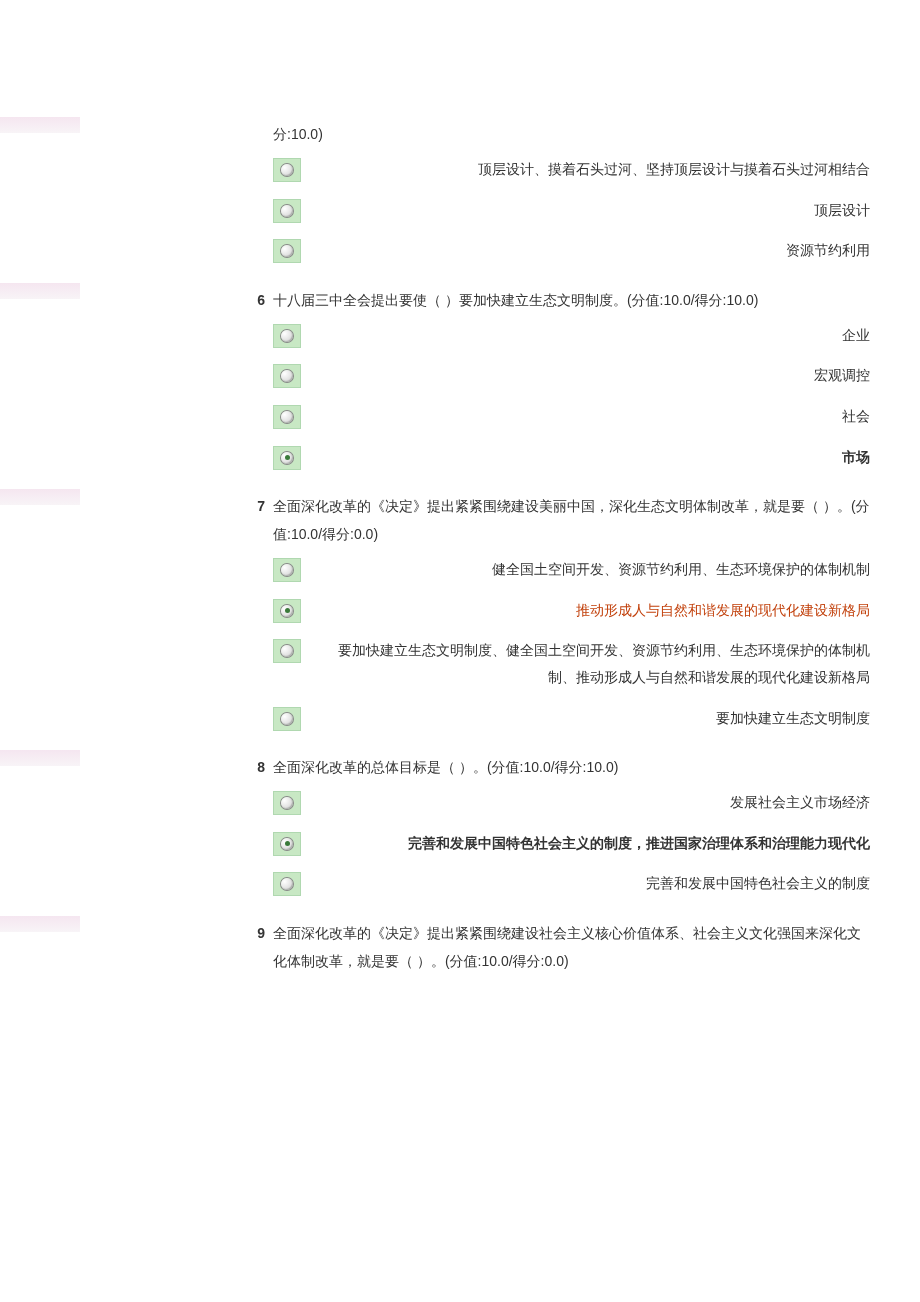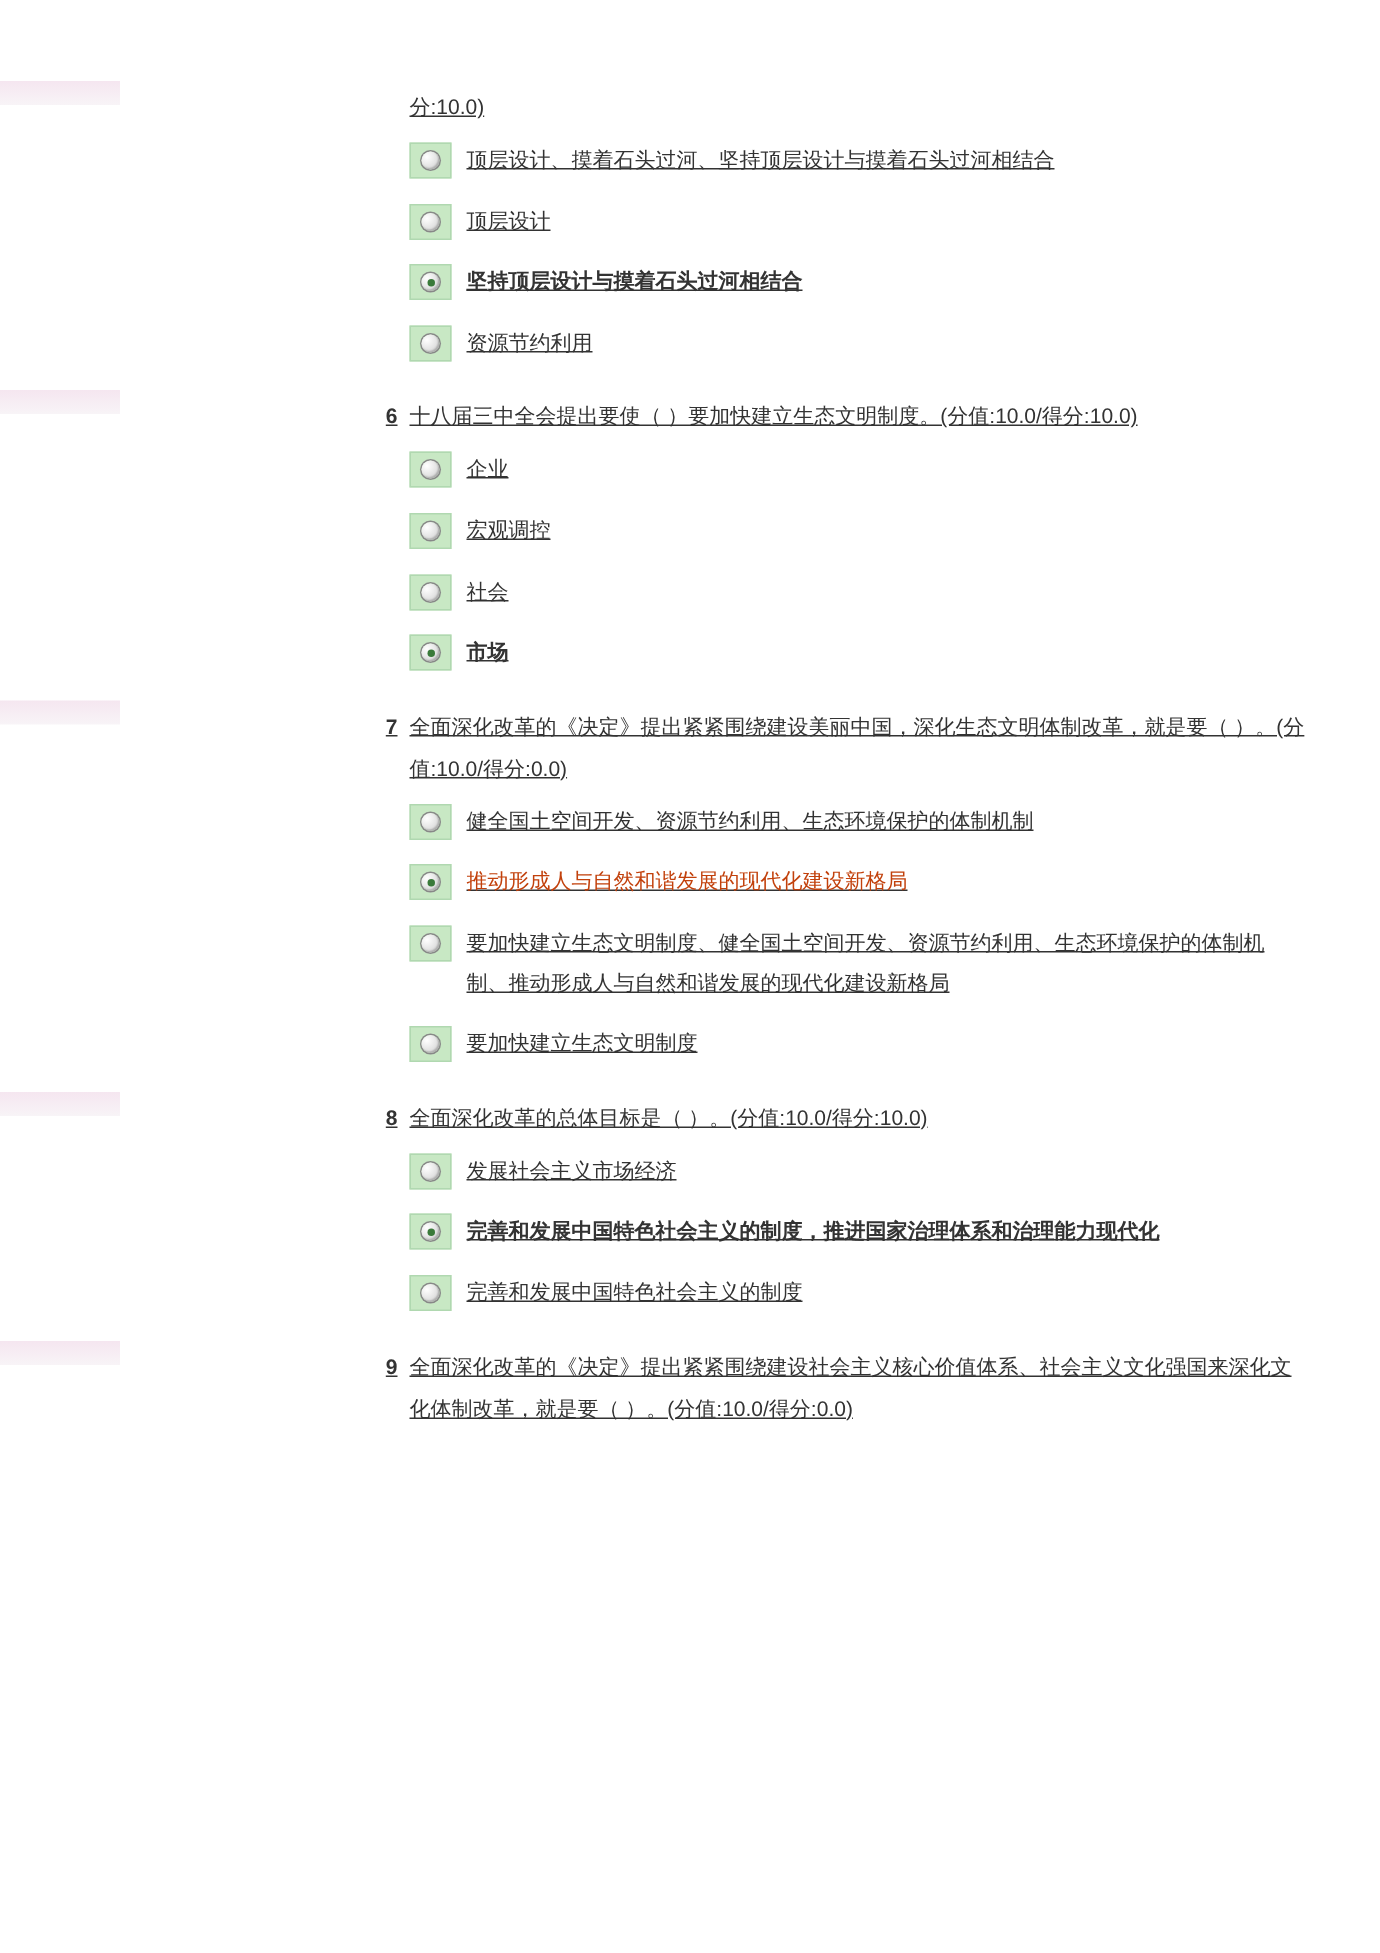"分:10.0)" .container { padding-top: 57px -> 120px; text-decoration: underline -> none }
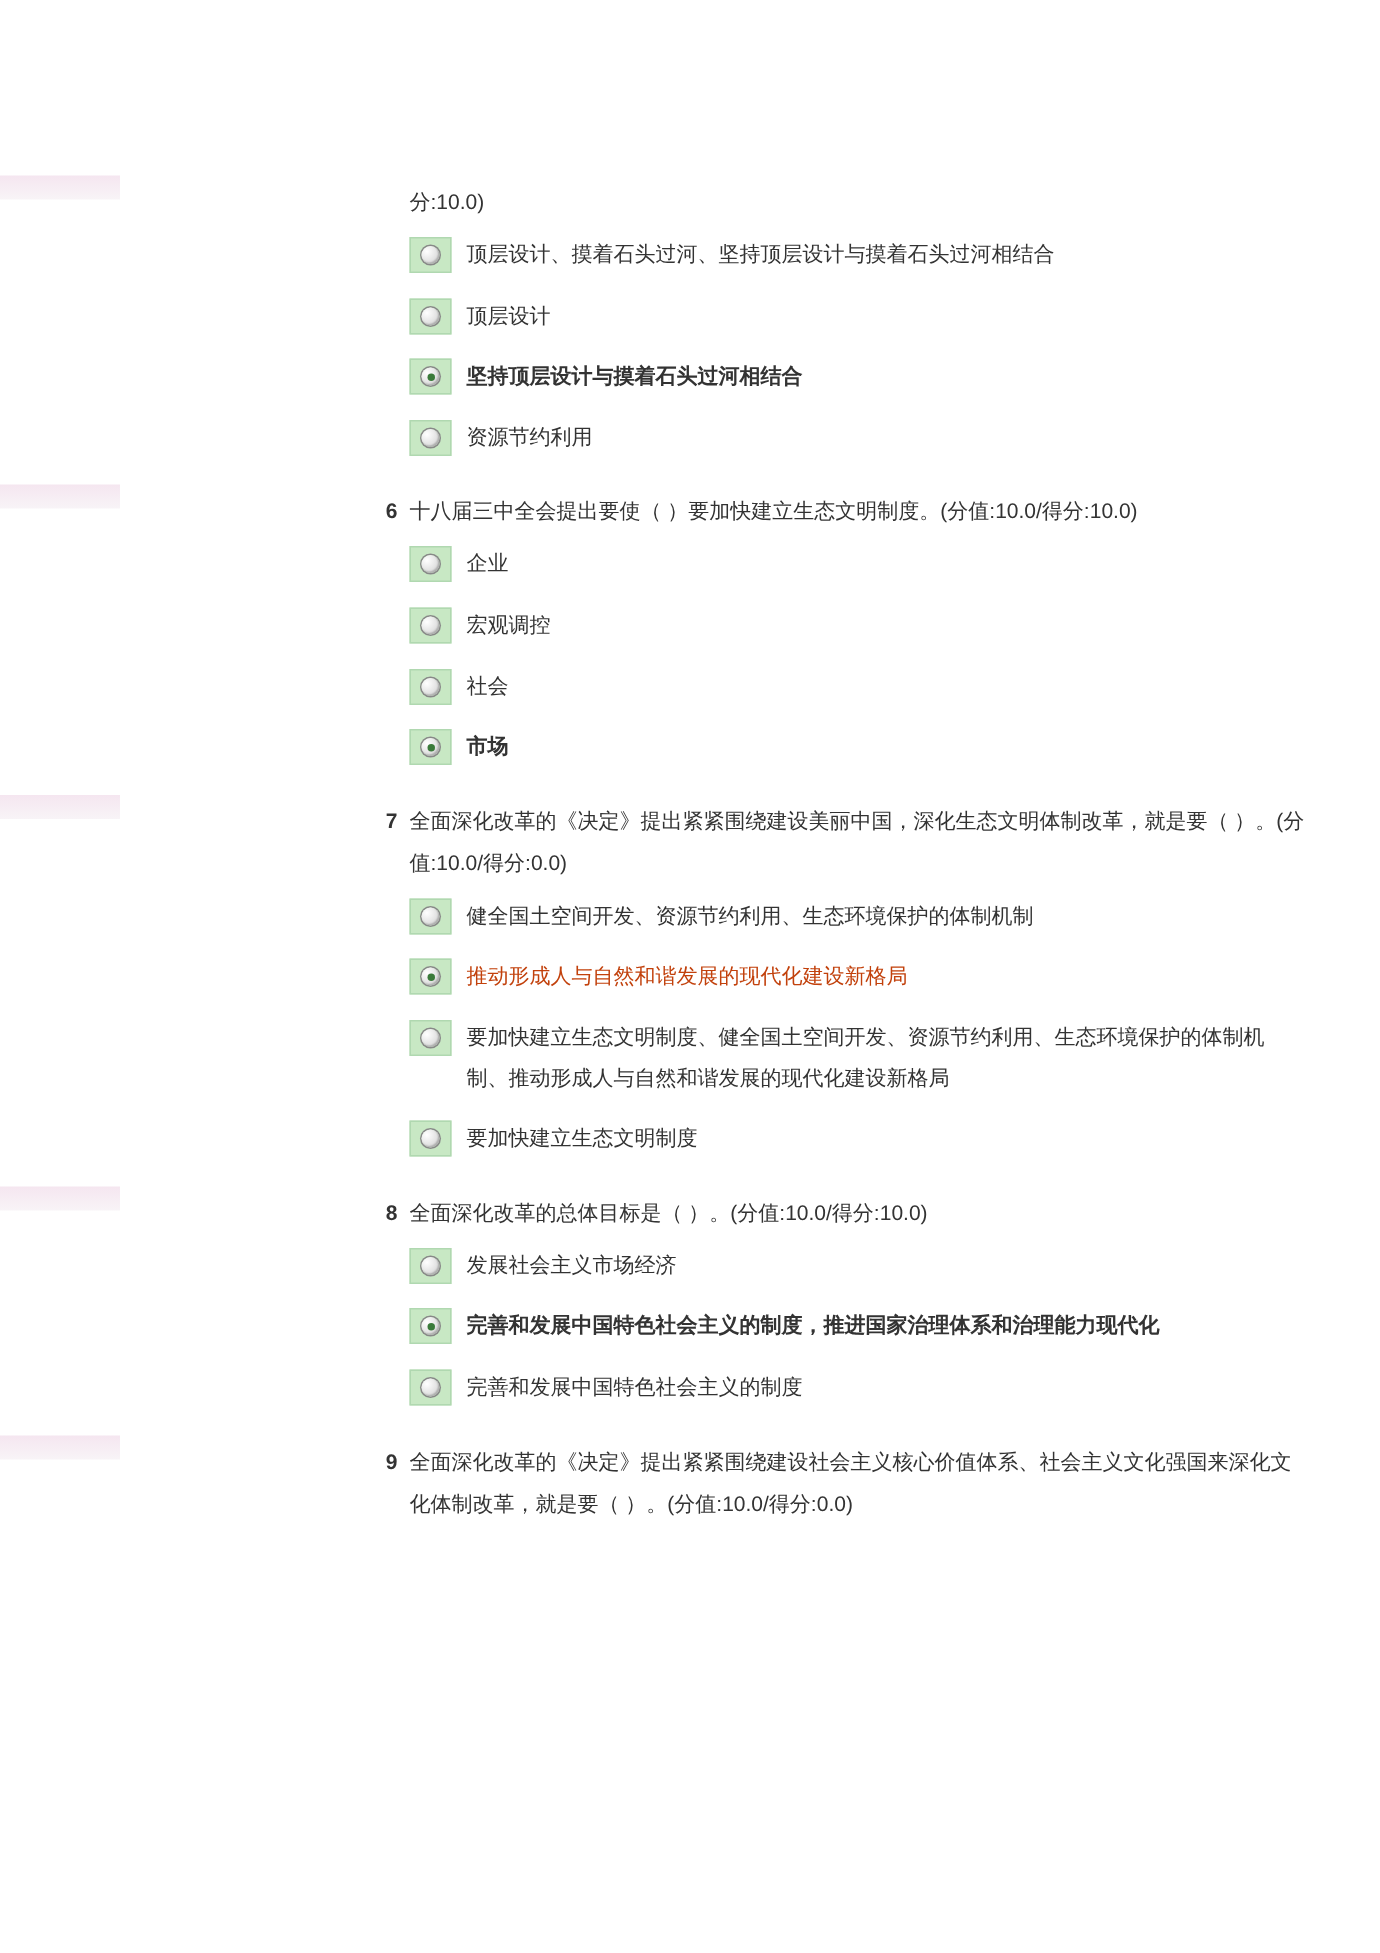"顶层设计、摸着石头过河、坚持顶层设计与摸着石头过河相结合" .option-text { text-align: none -> right }
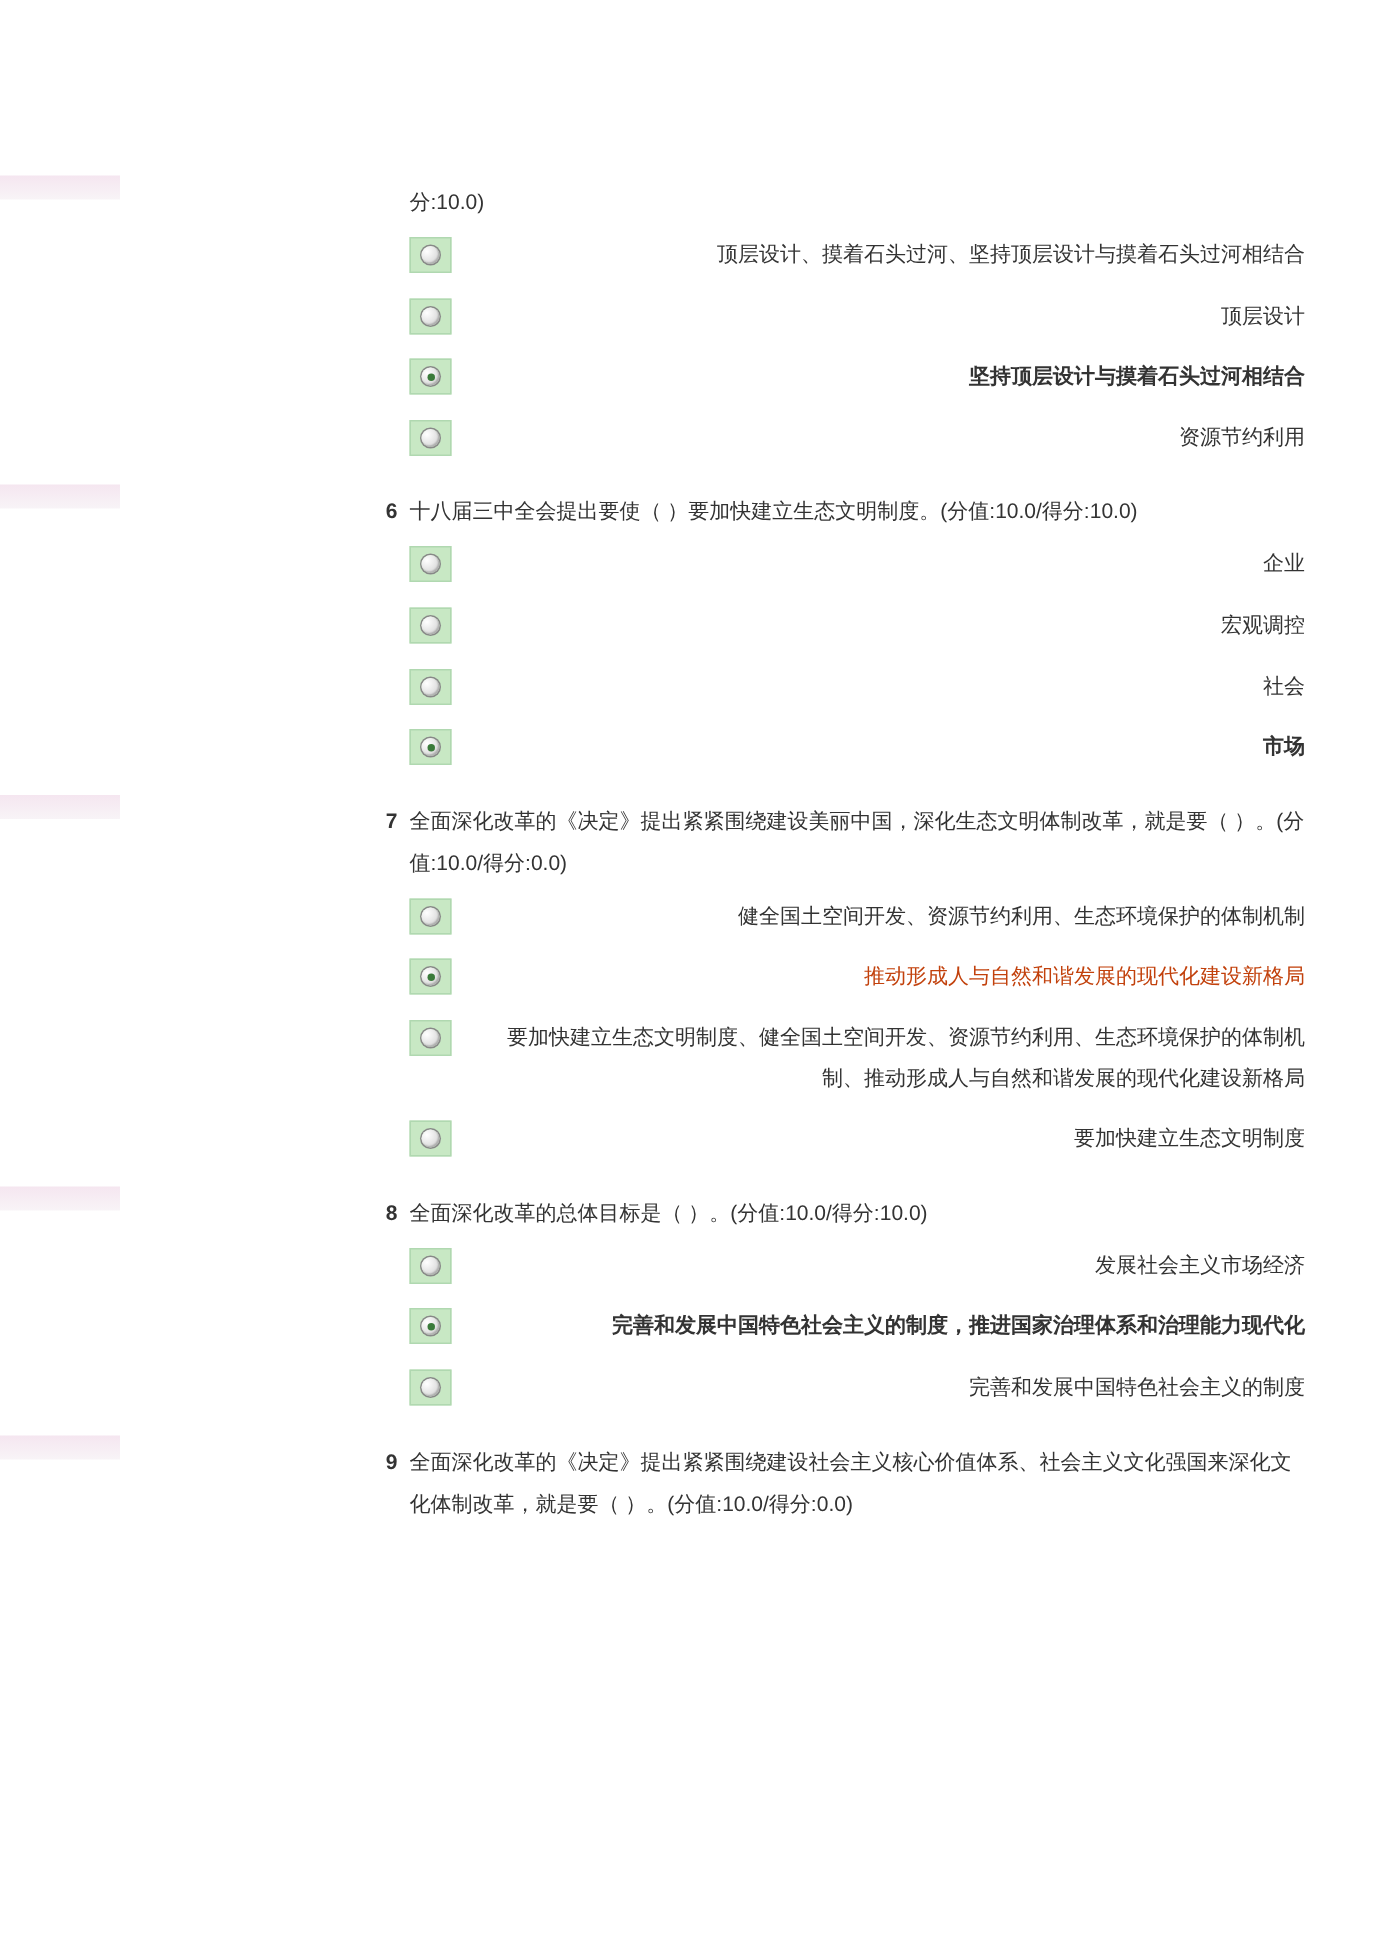"坚持顶层设计与摸着石头过河相结合" div.option { html: <div> <span> <span> <span></span> </span> </span> <span>坚持顶层设计与摸着石头过河相结合</span> </div> -> none }
